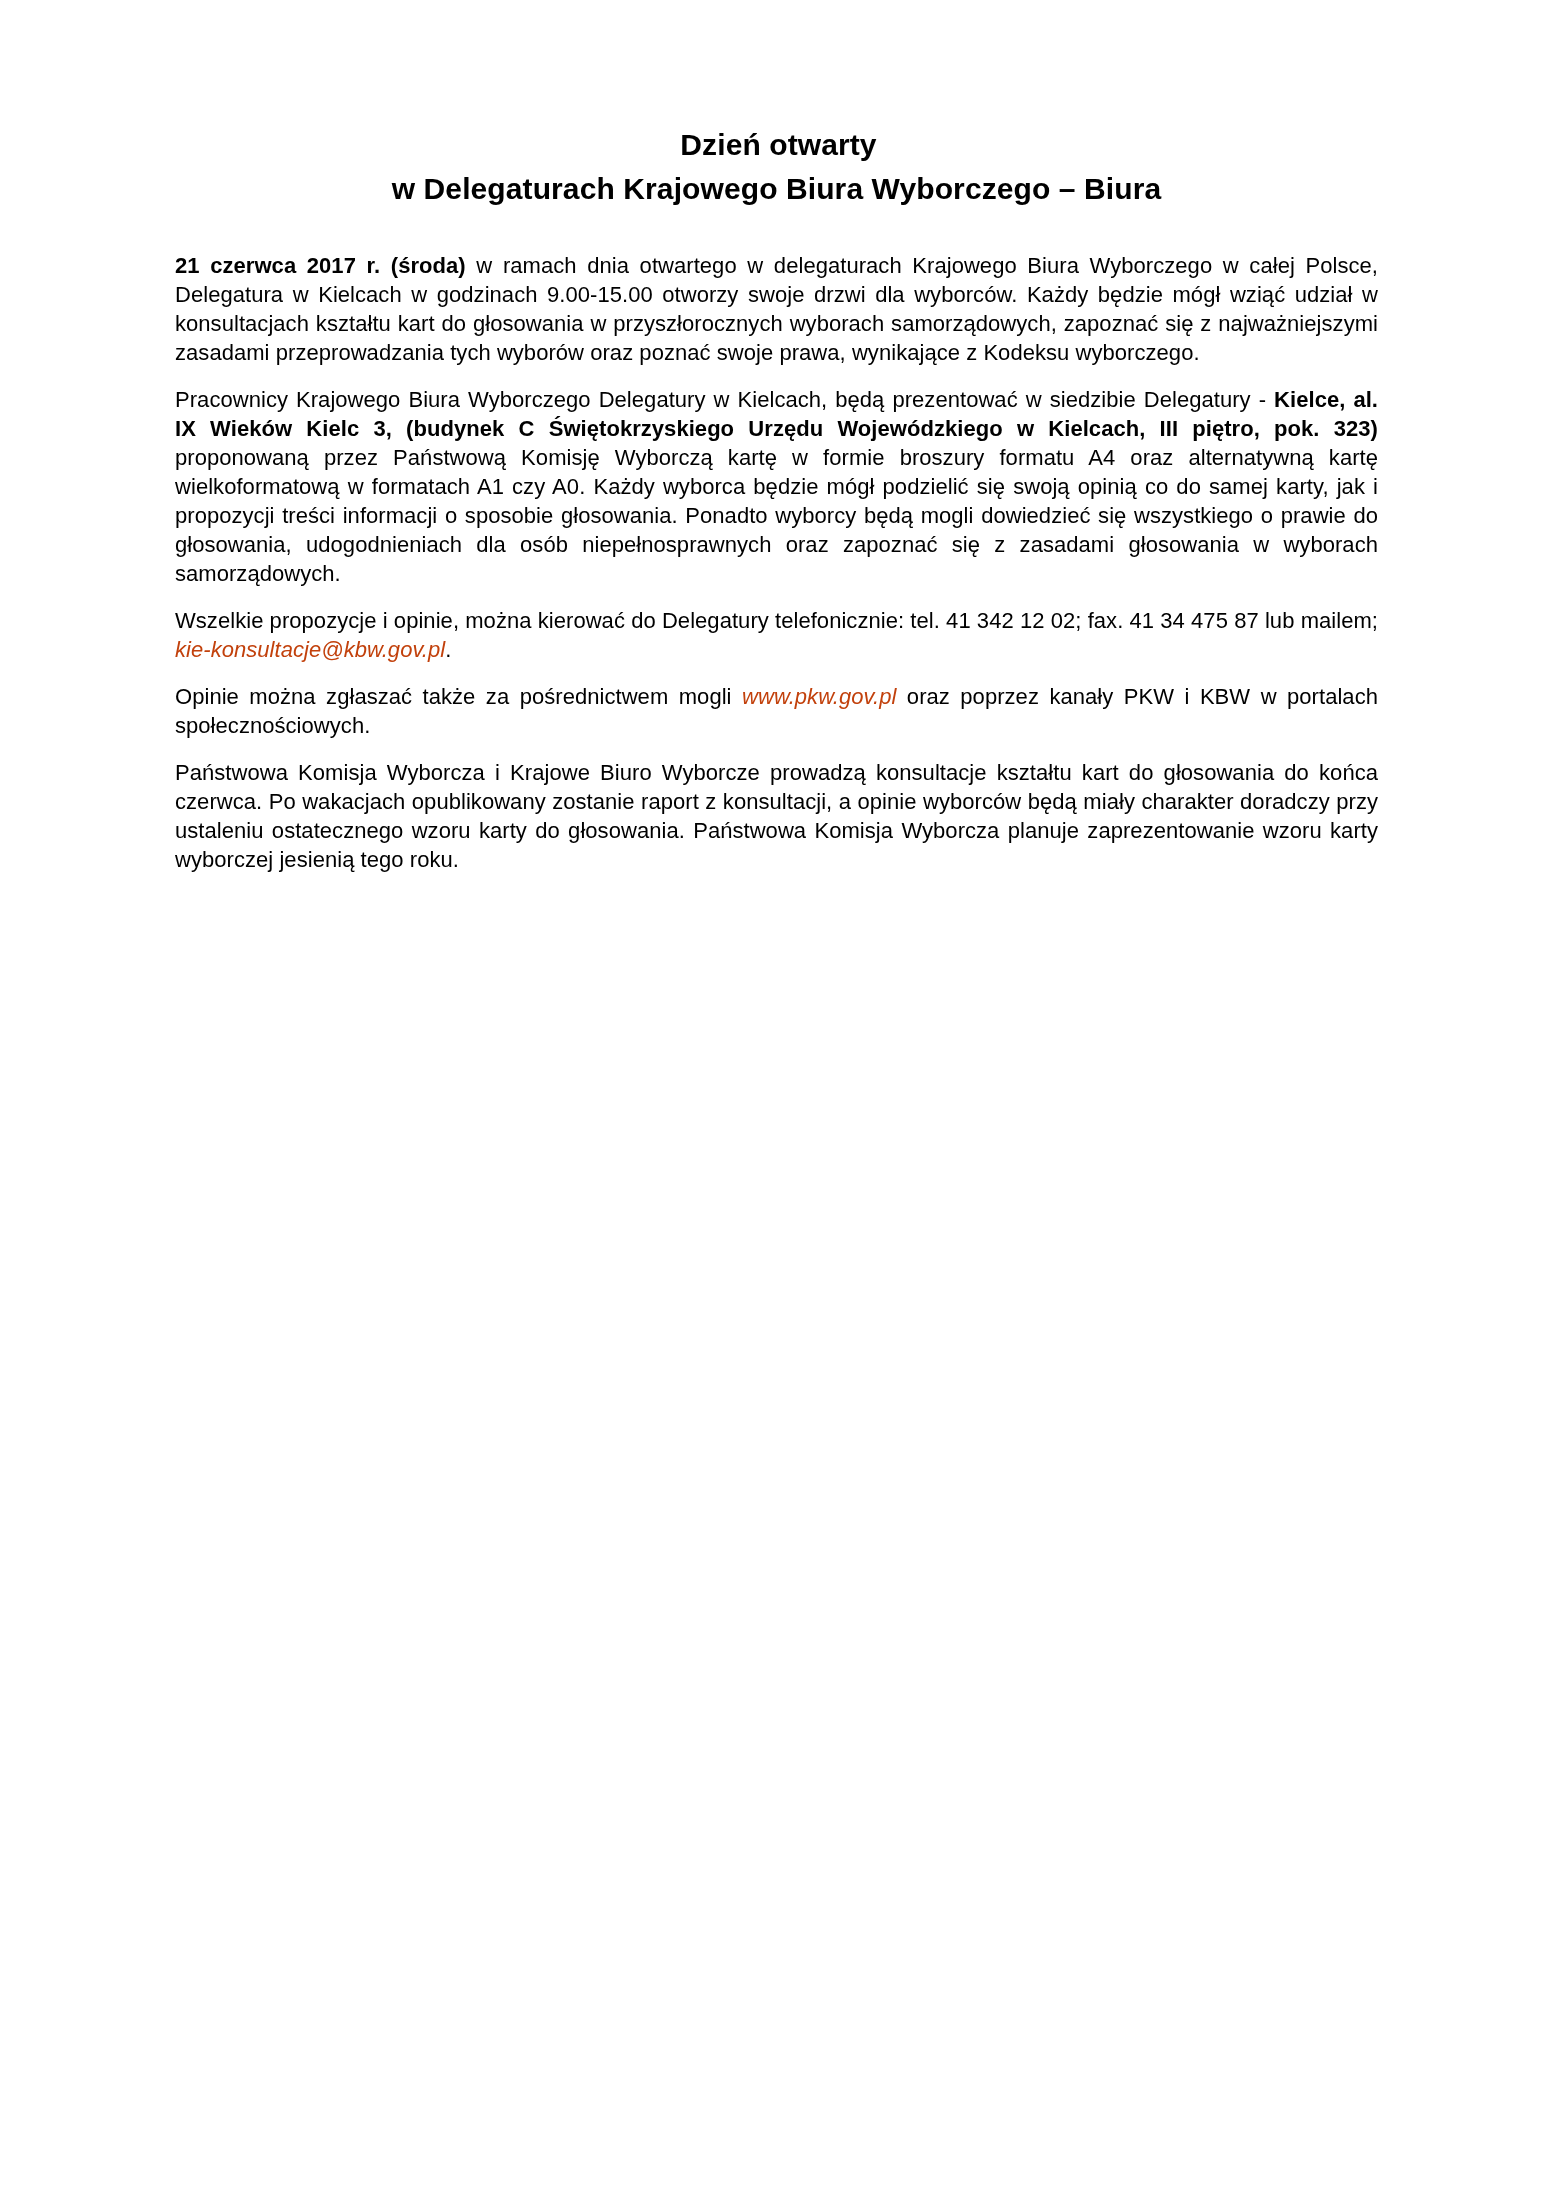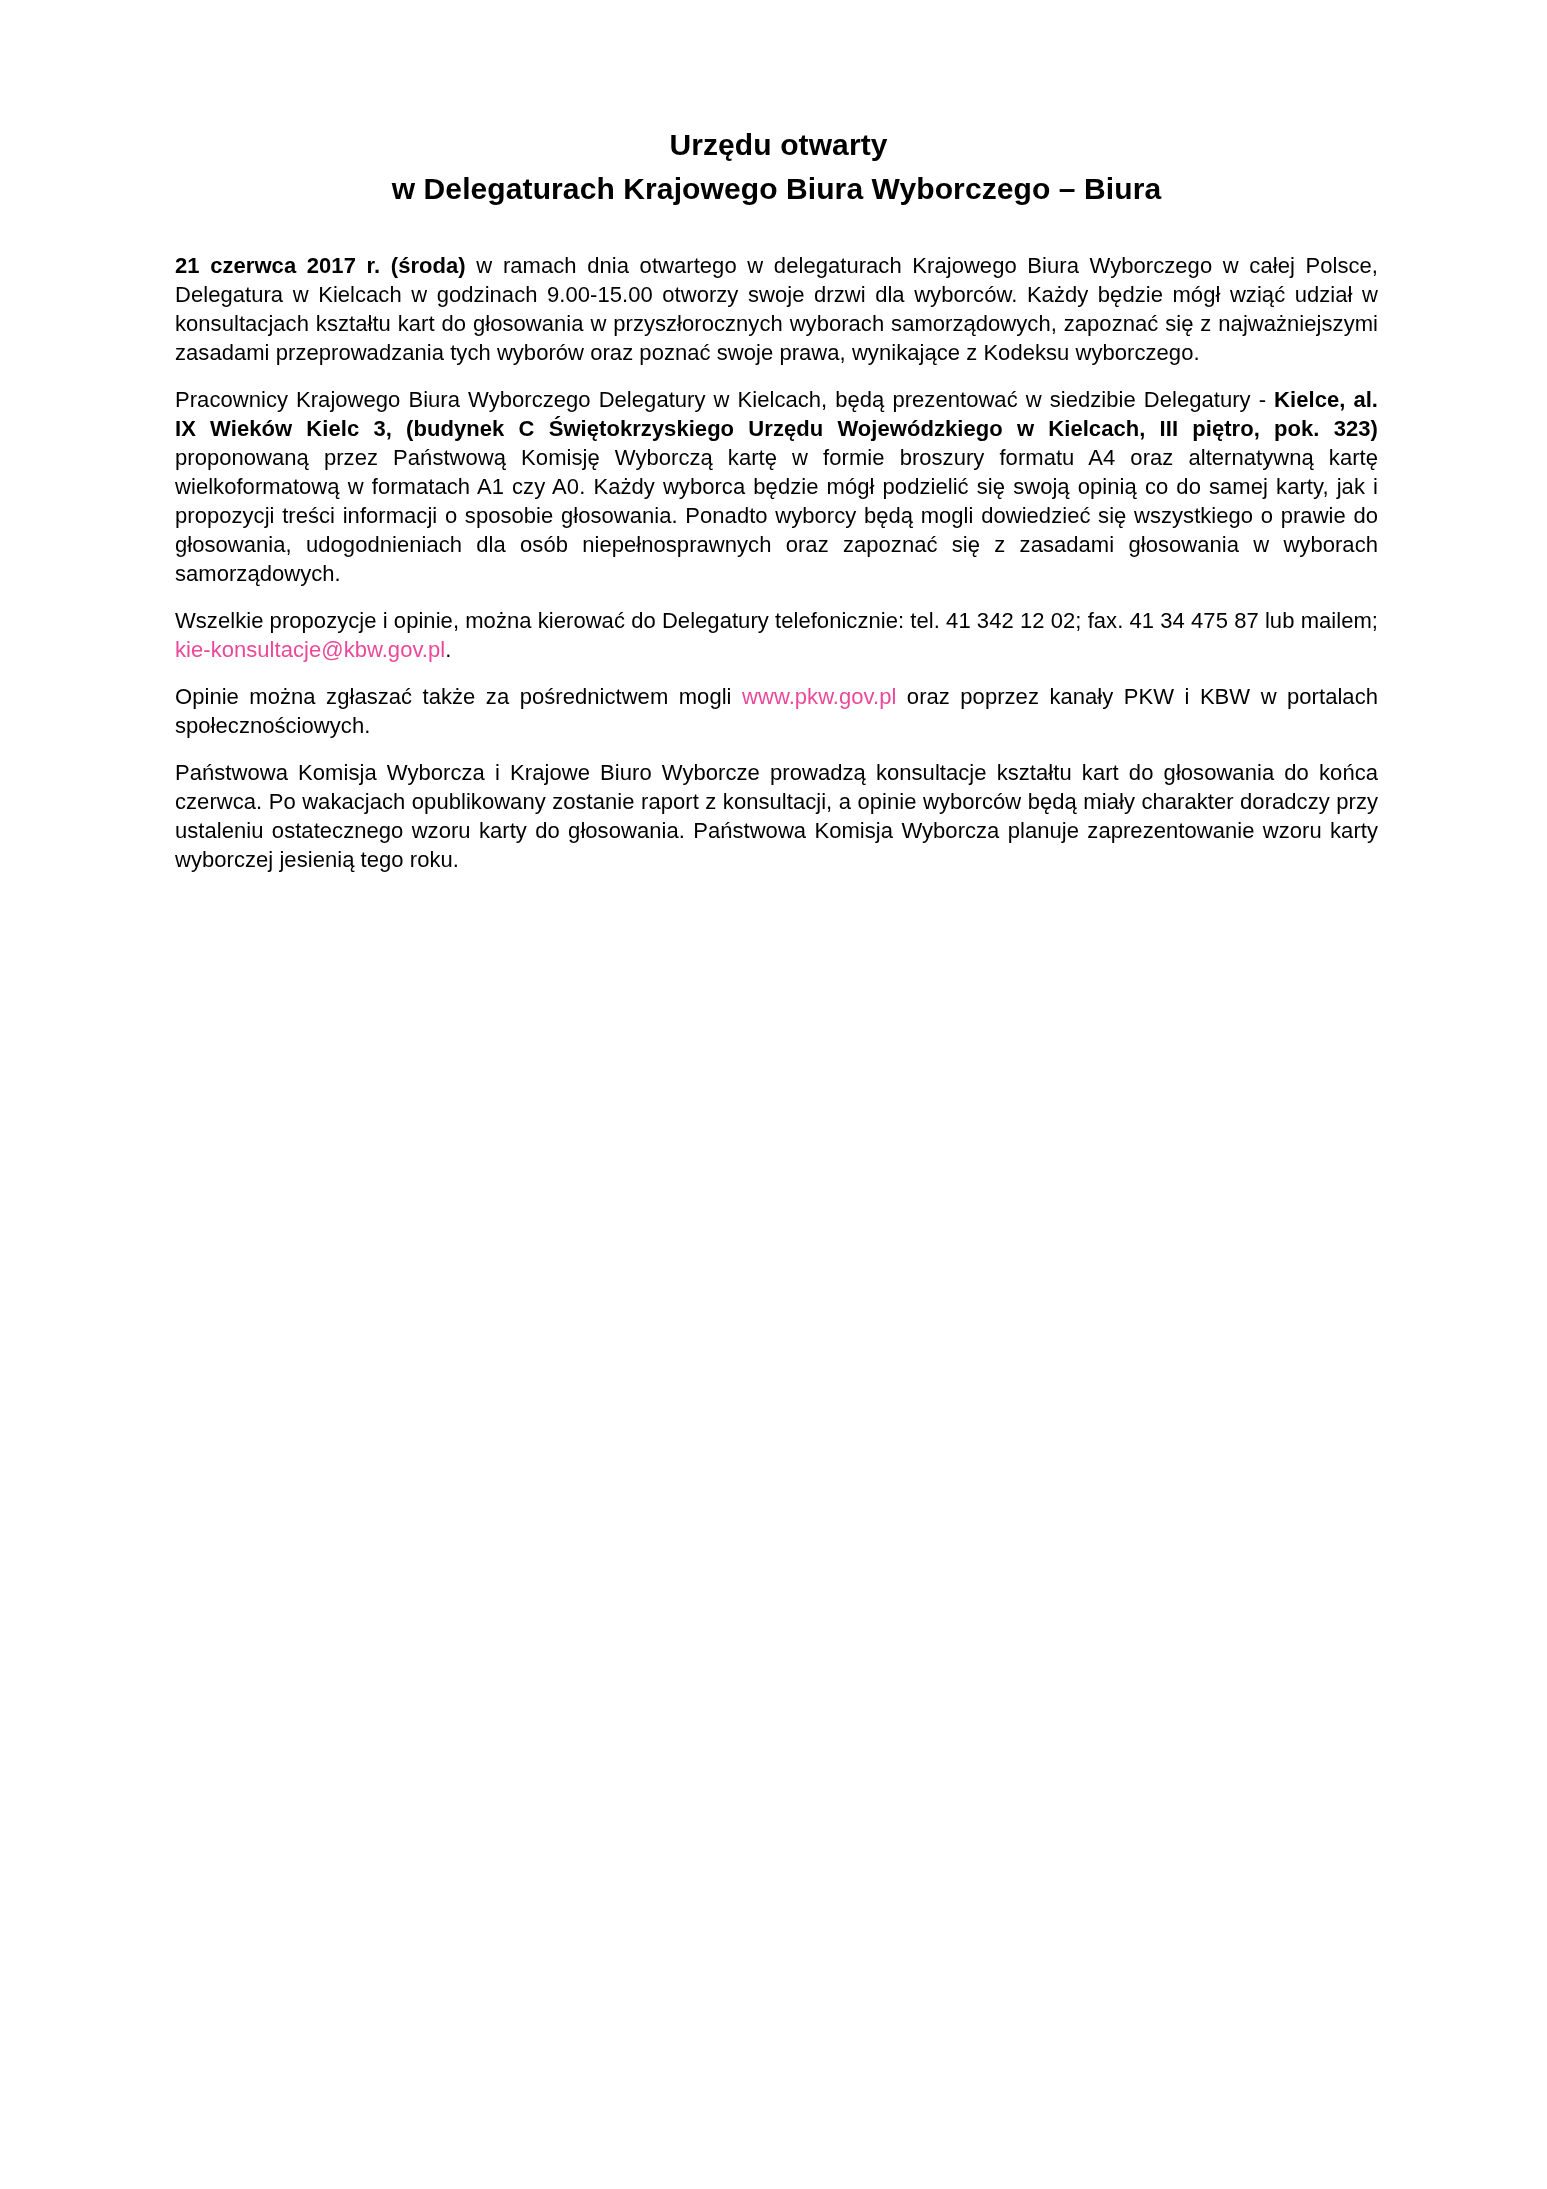"Urzędu otwarty" span.title-line { text: Urzędu -> Dzień }
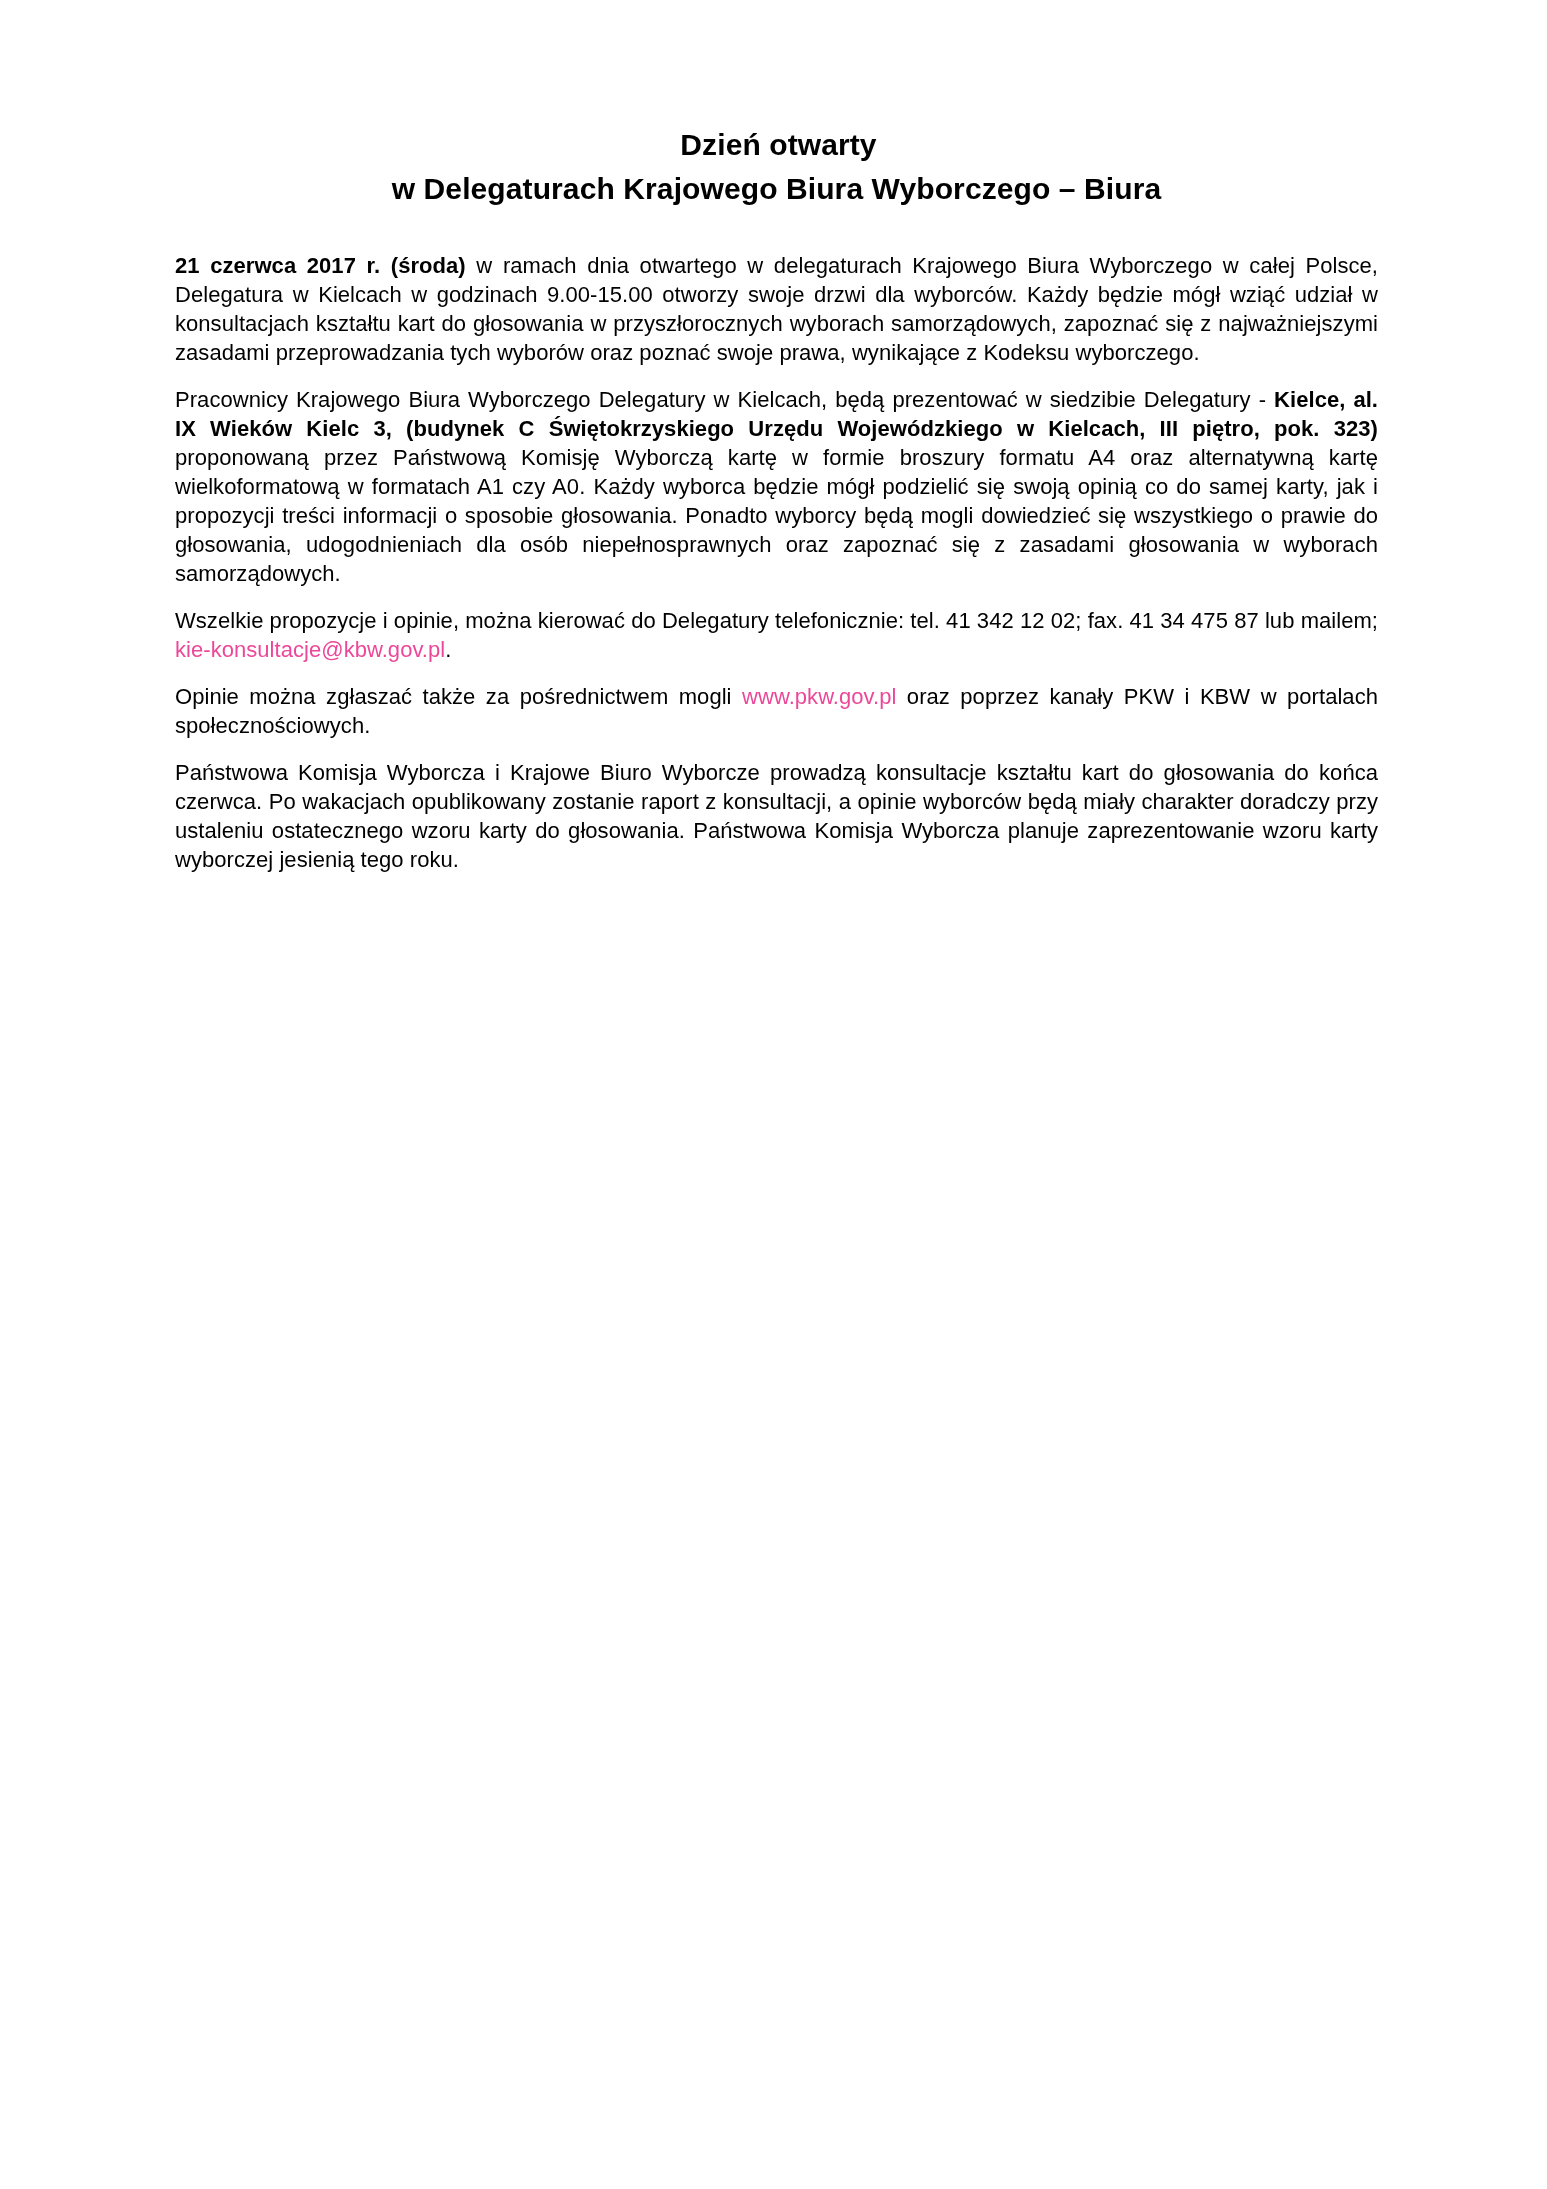"kie-konsultacje@kbw.gov.pl" .link { color: #ec4899 -> #c2410c; font-style: none -> italic }
